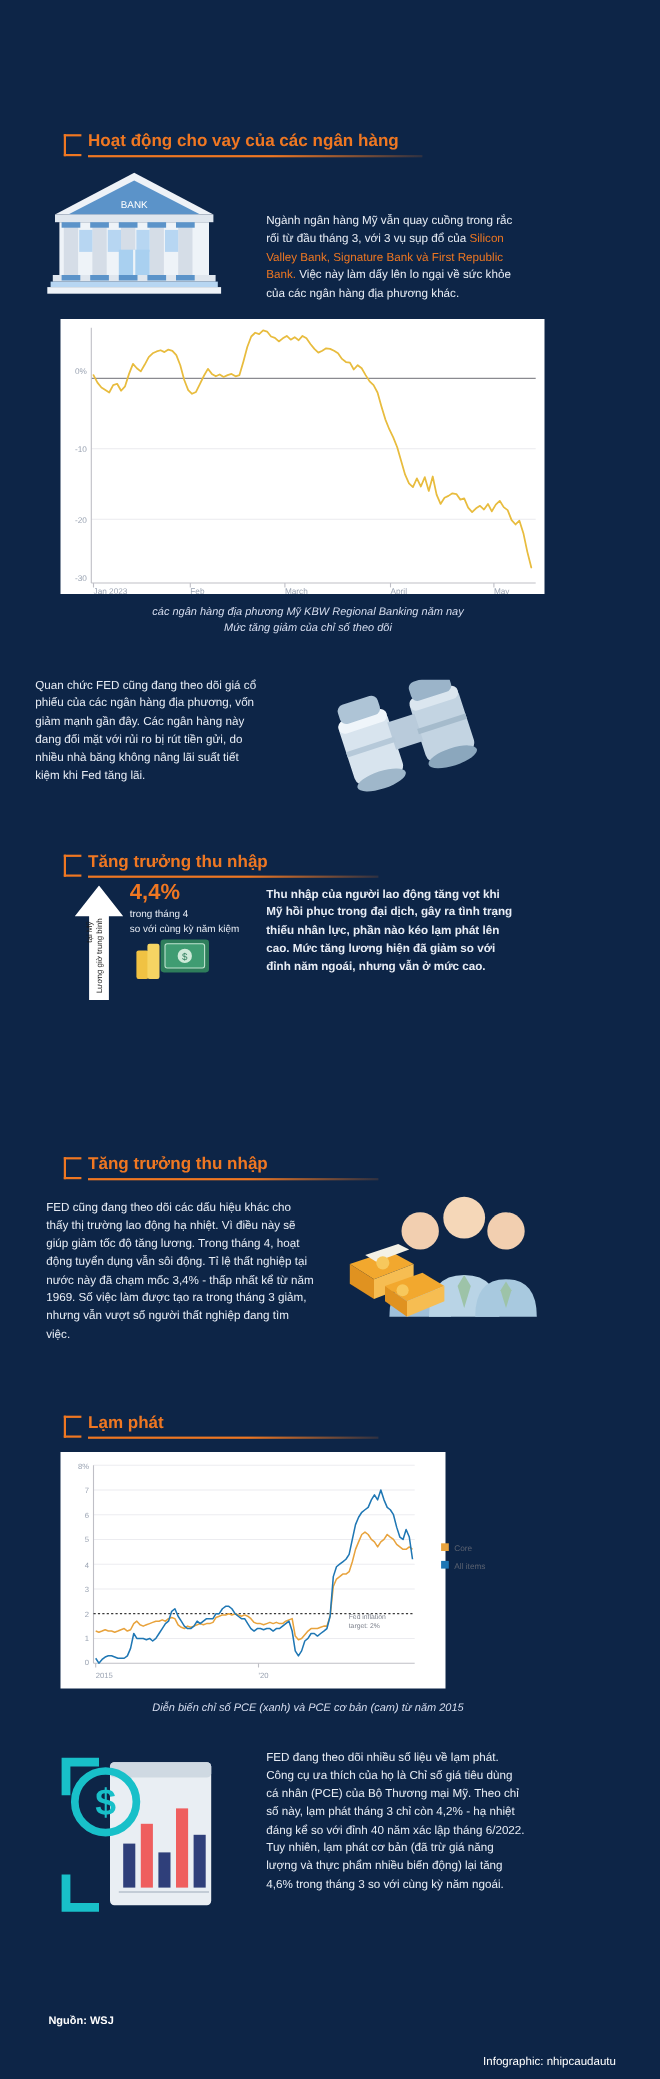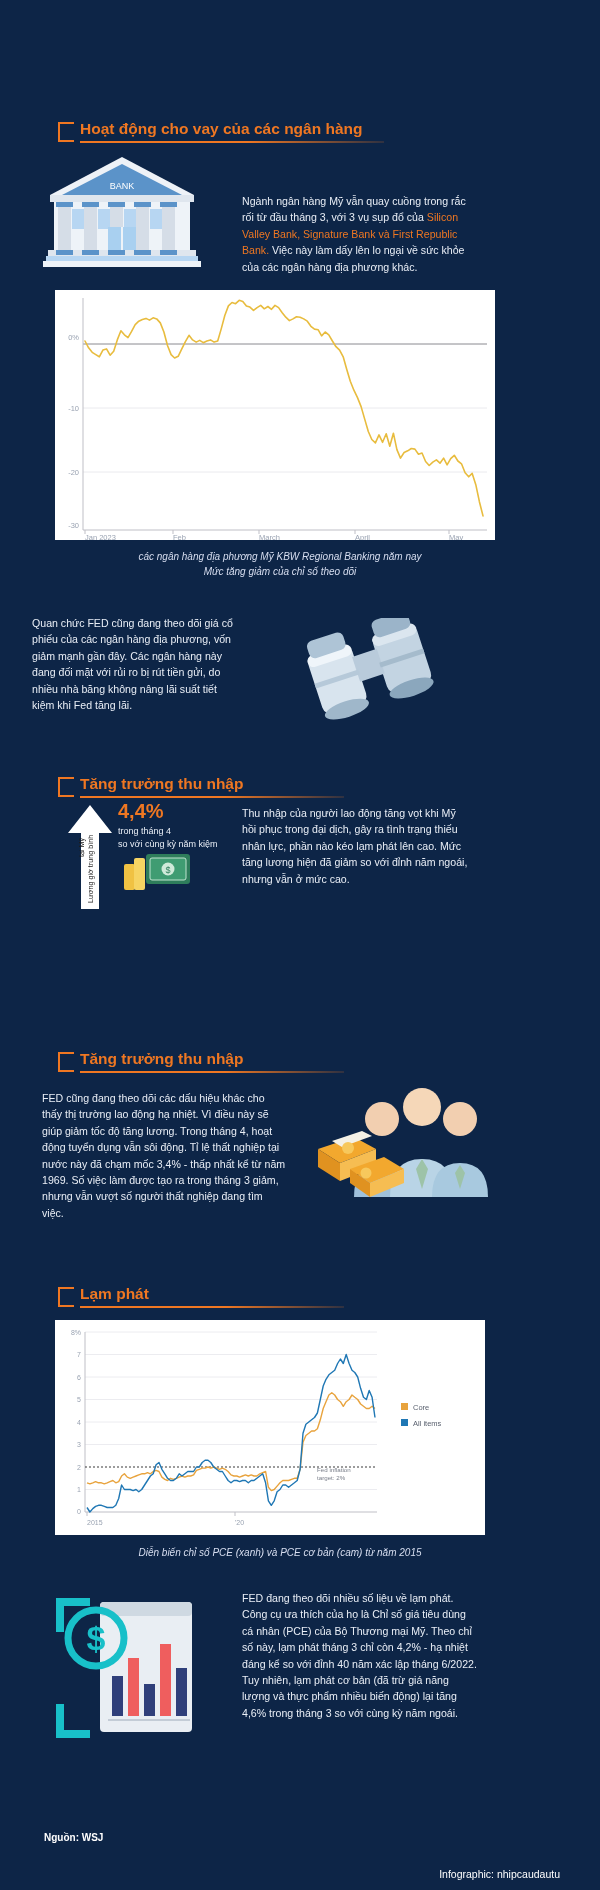"Thu nhập của người lao" div.para { font-weight: none -> bold }
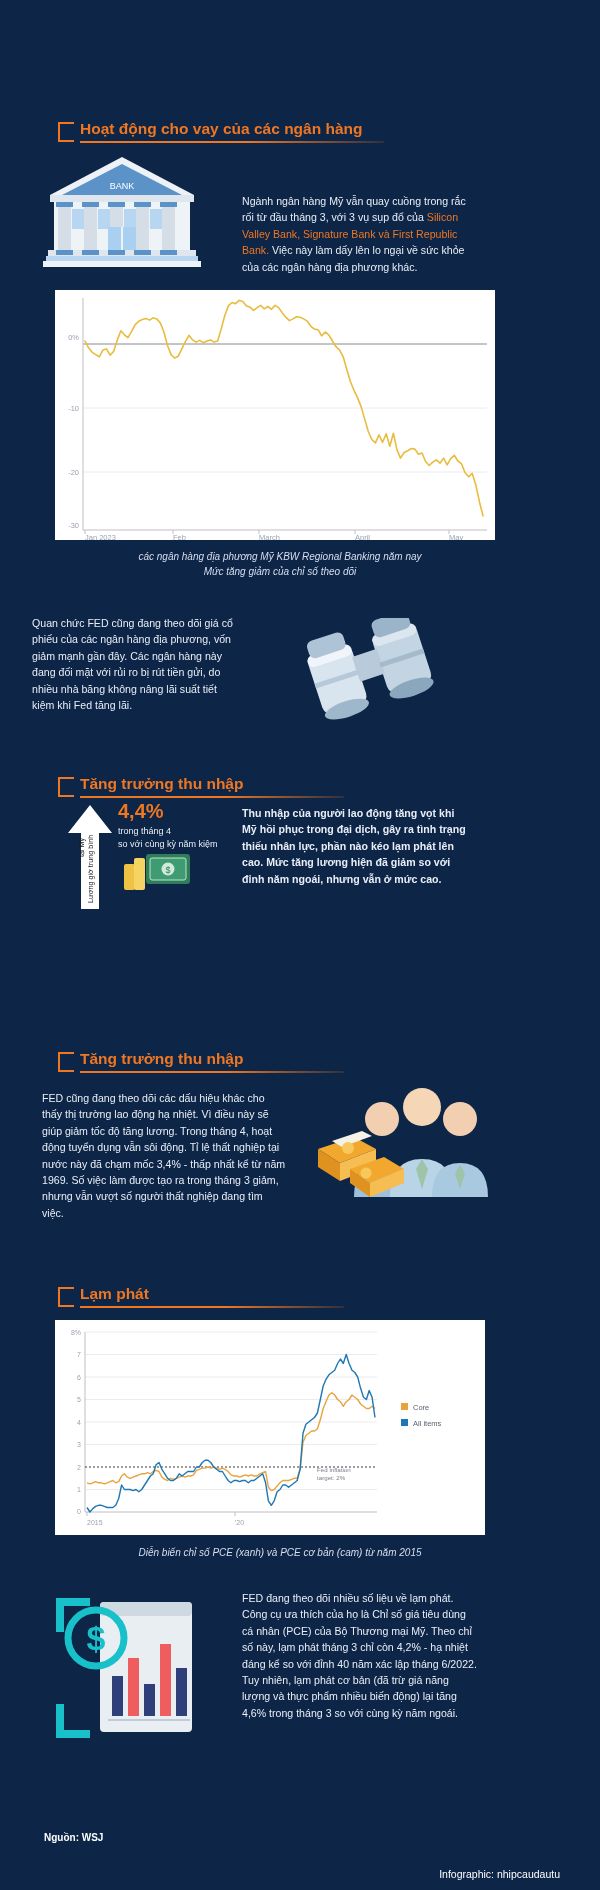"Core" div.chart-card { width: 430px -> 350px }
